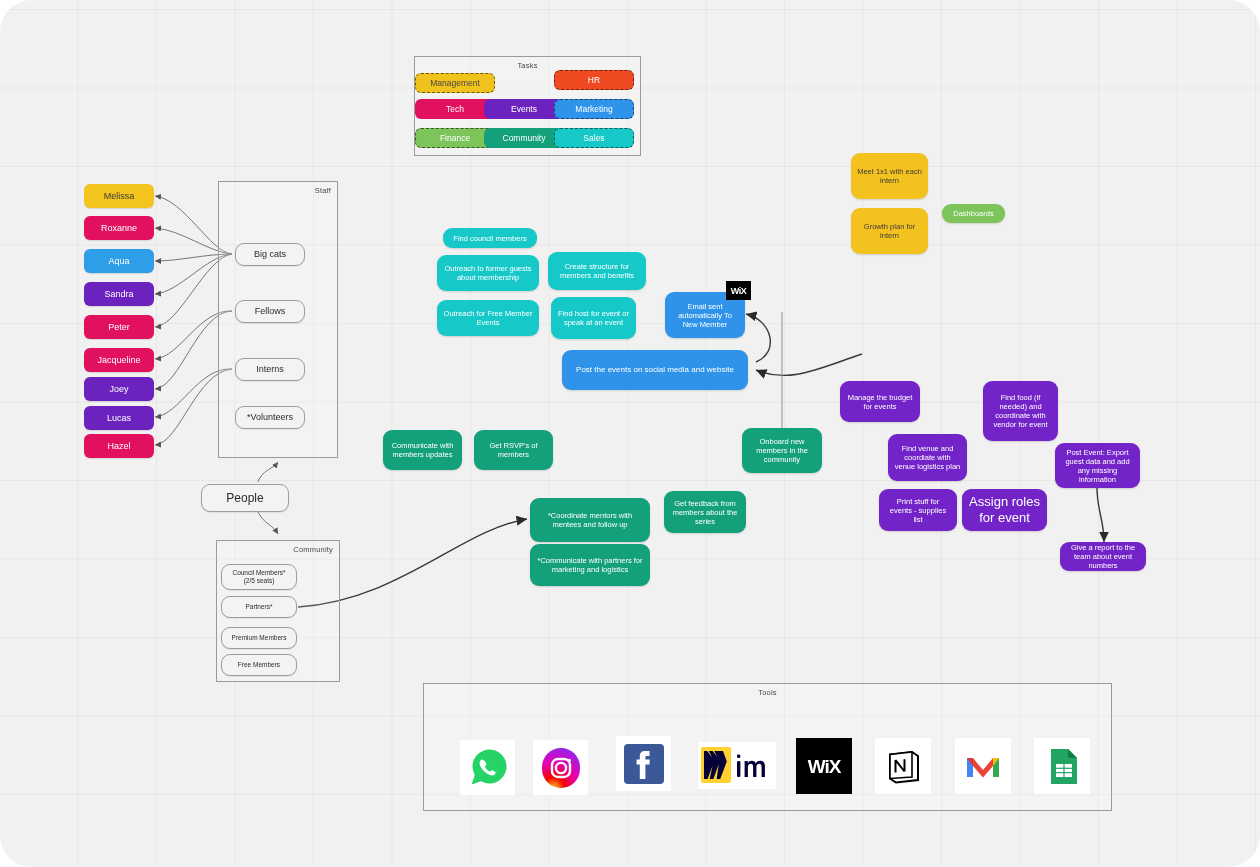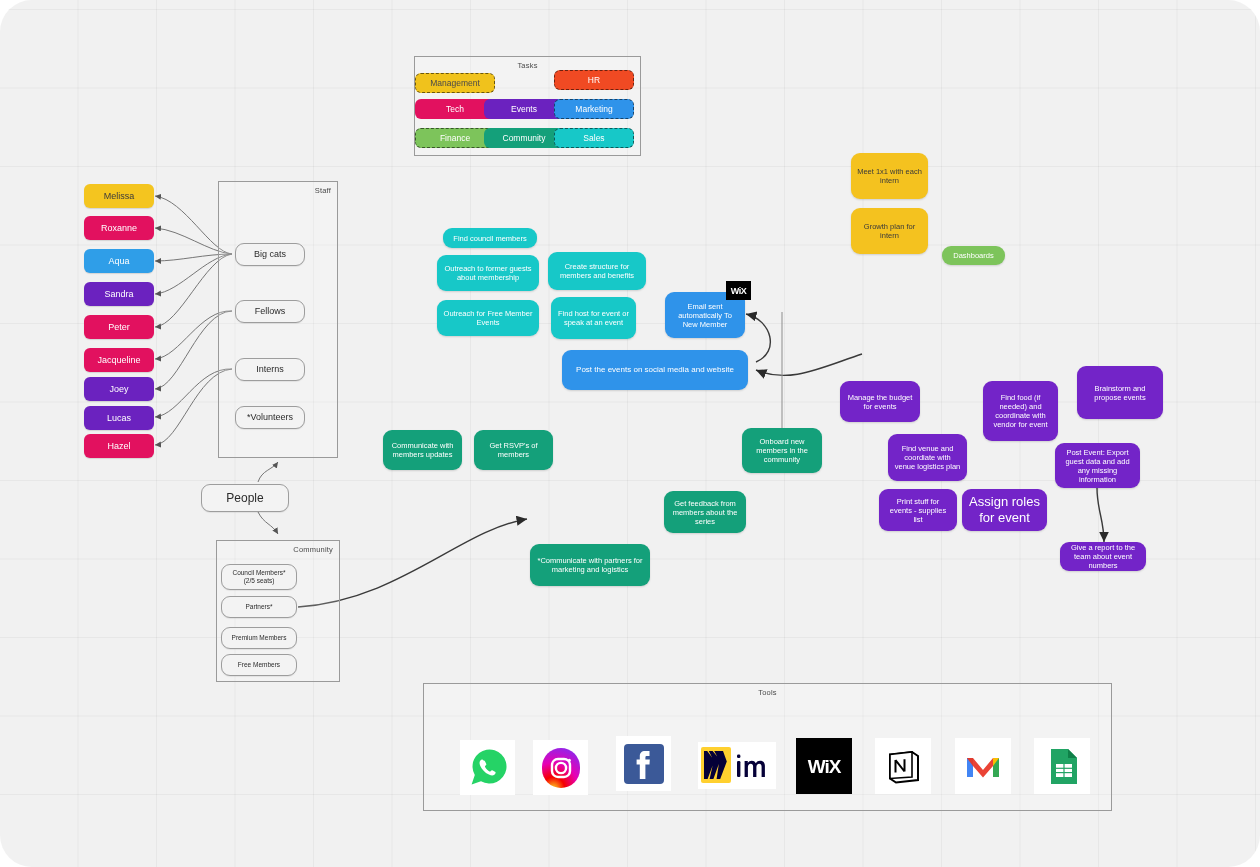"Dashboards" .c-lgreen { margin-top: 42px -> none }
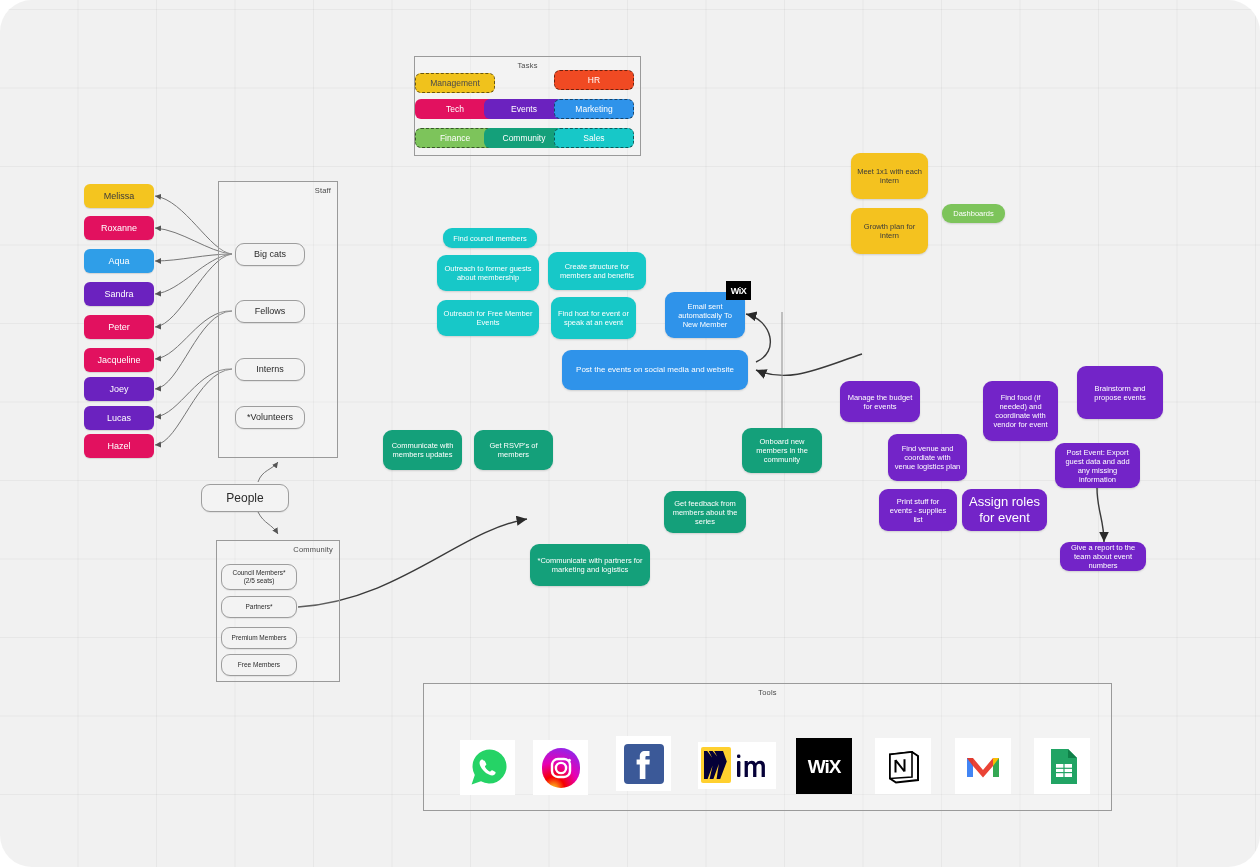"Brainstorm and propose events" div.card { html: <div>Brainstorm and propose events</div> -> none }
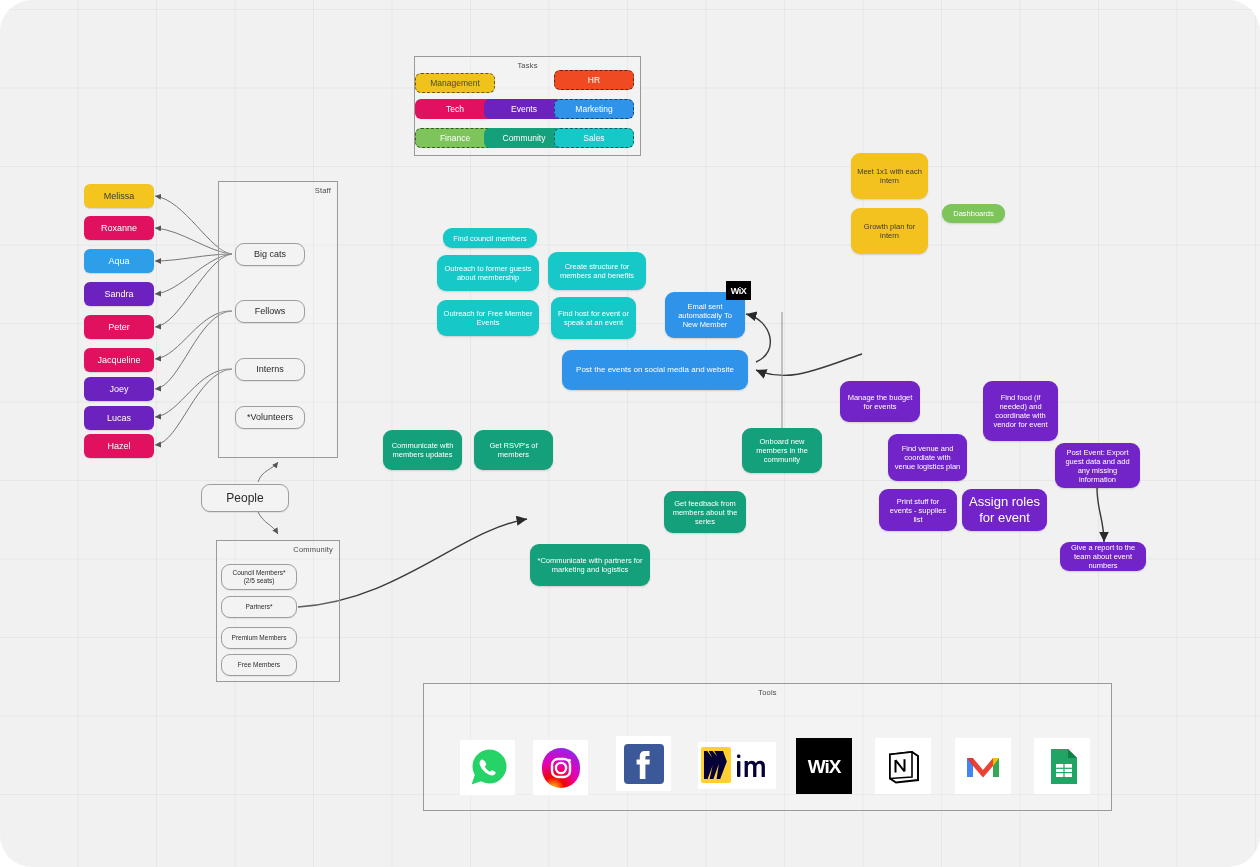"*Coordinate mentors with mentees and" div.card { html: none -> <div>*Coordinate mentors with mentees and follow up</div> }
